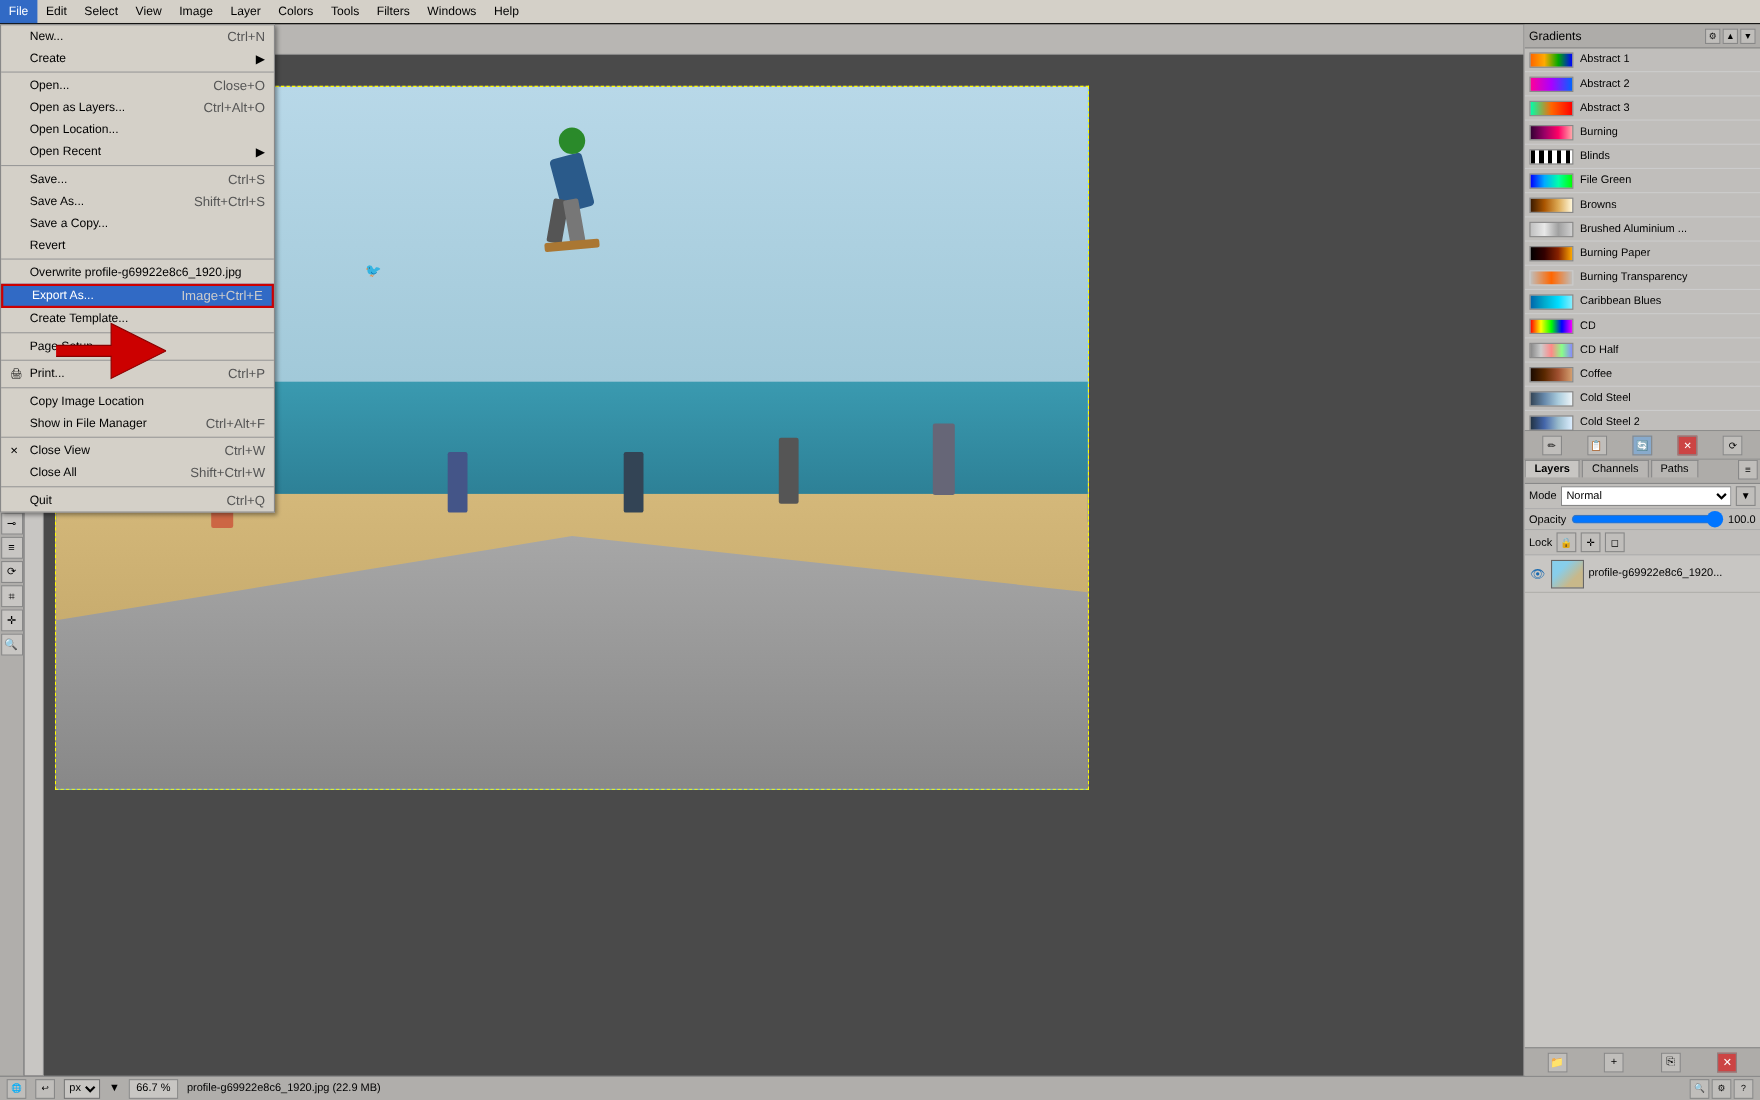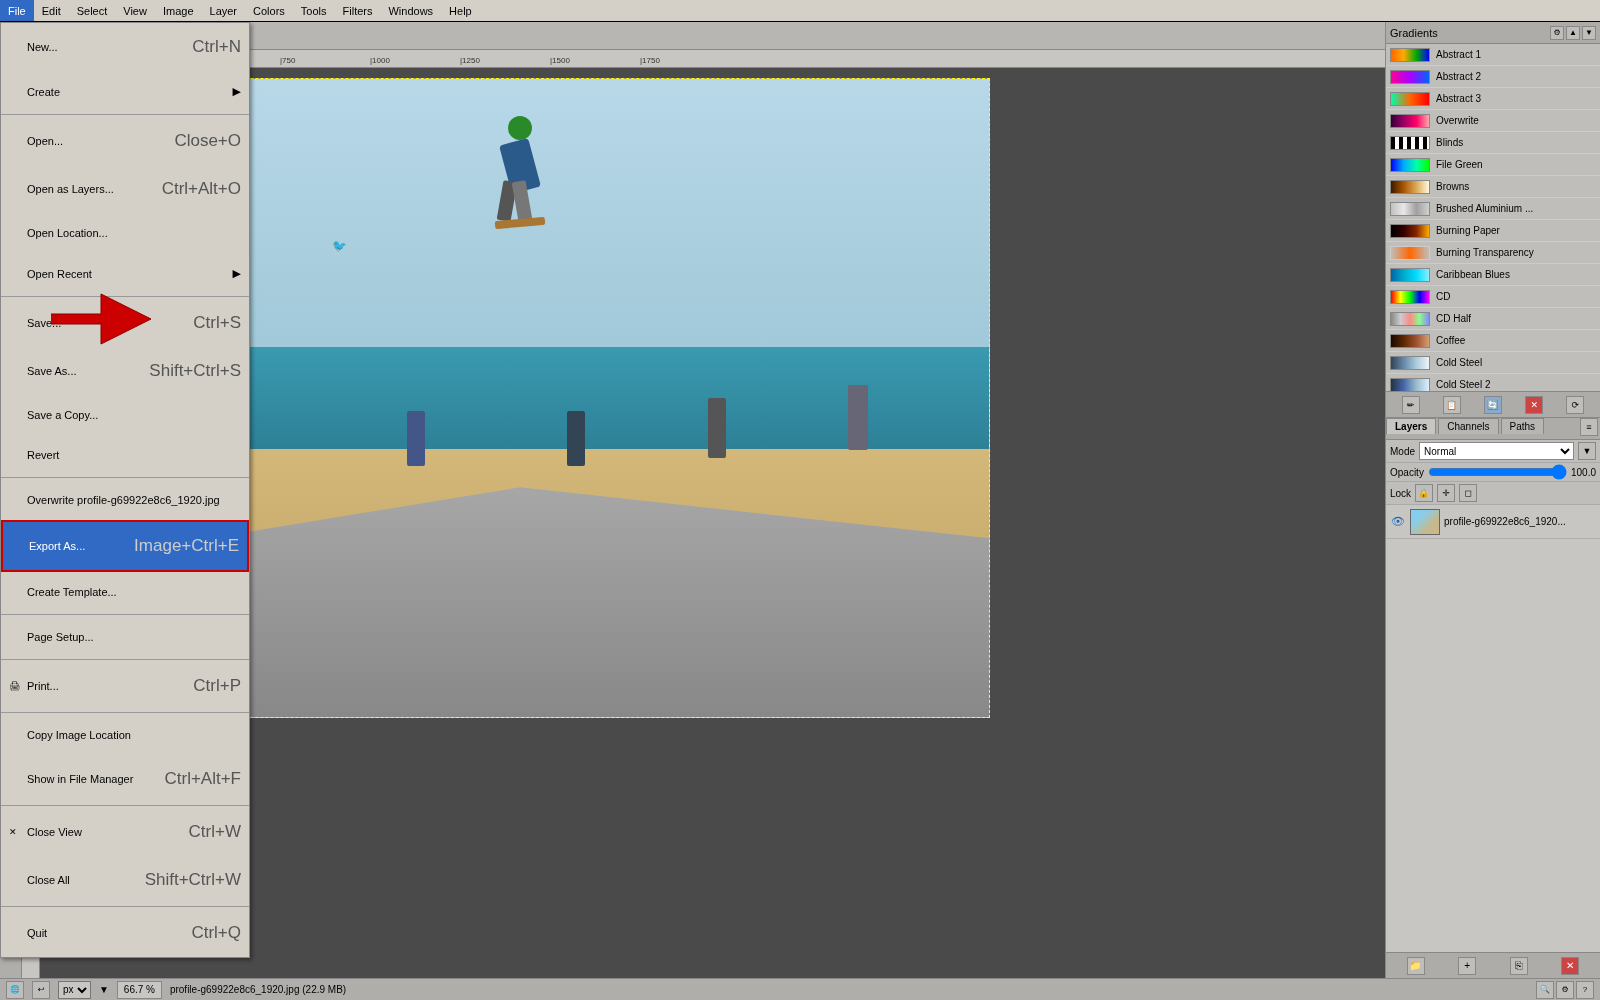"New..." .menu-entry { padding: 14px 8px -> 2px 8px }
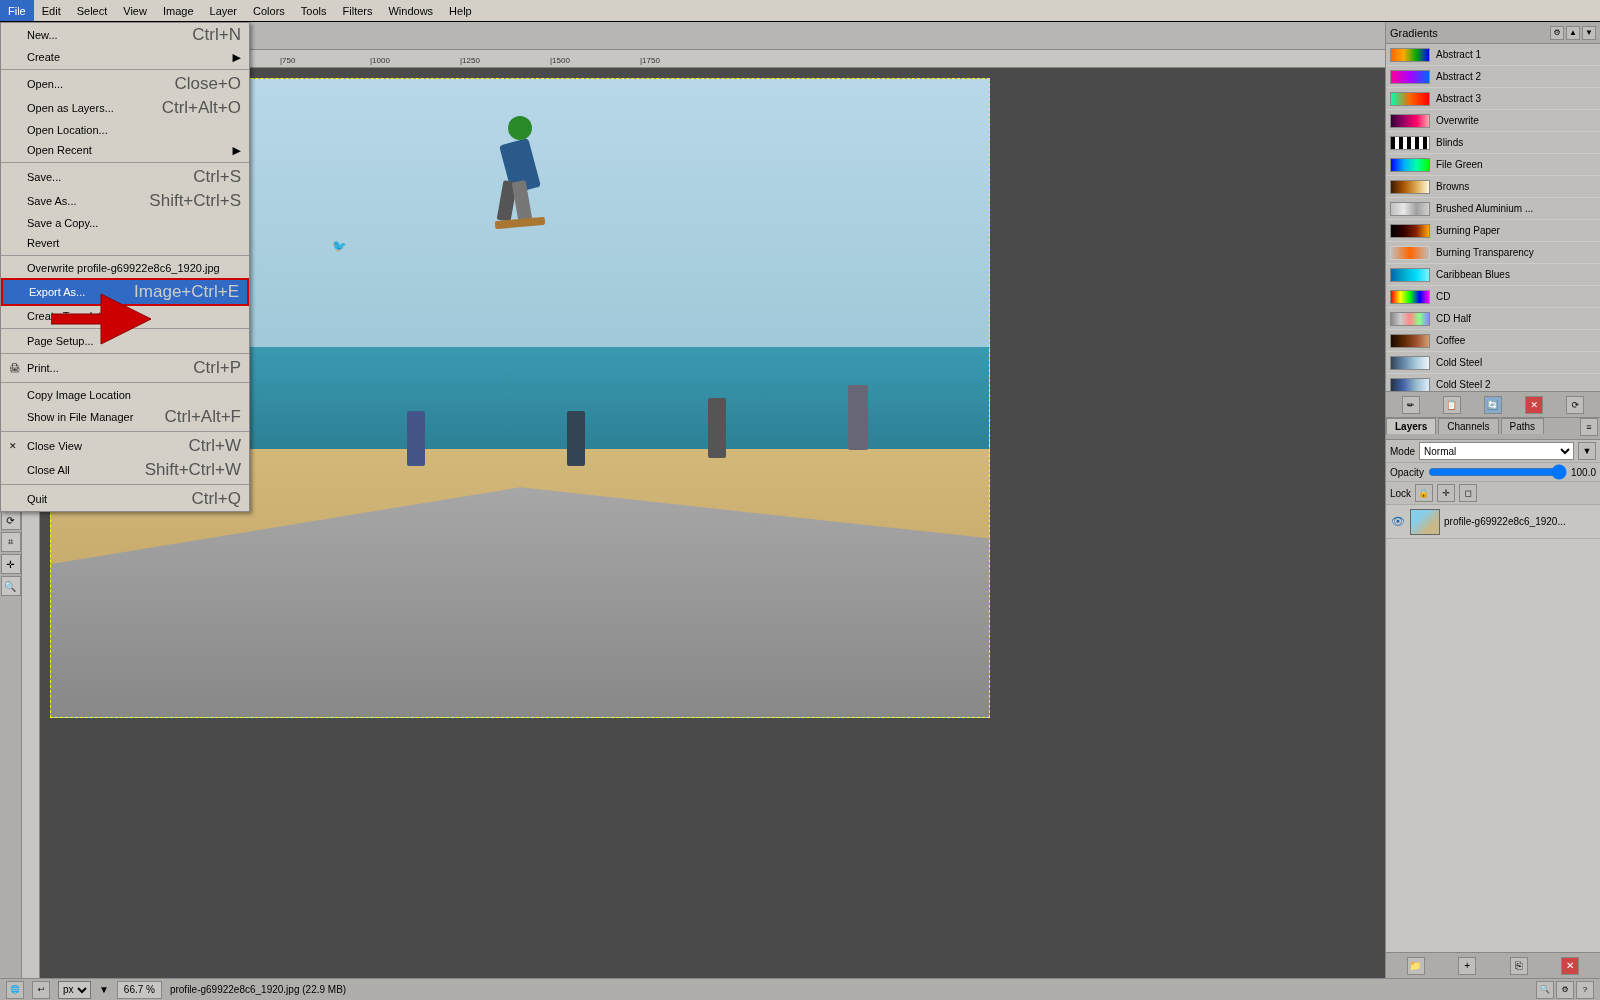"Ctrl+N" .menu-entry-shortcut { font-size: 17px -> 12px }
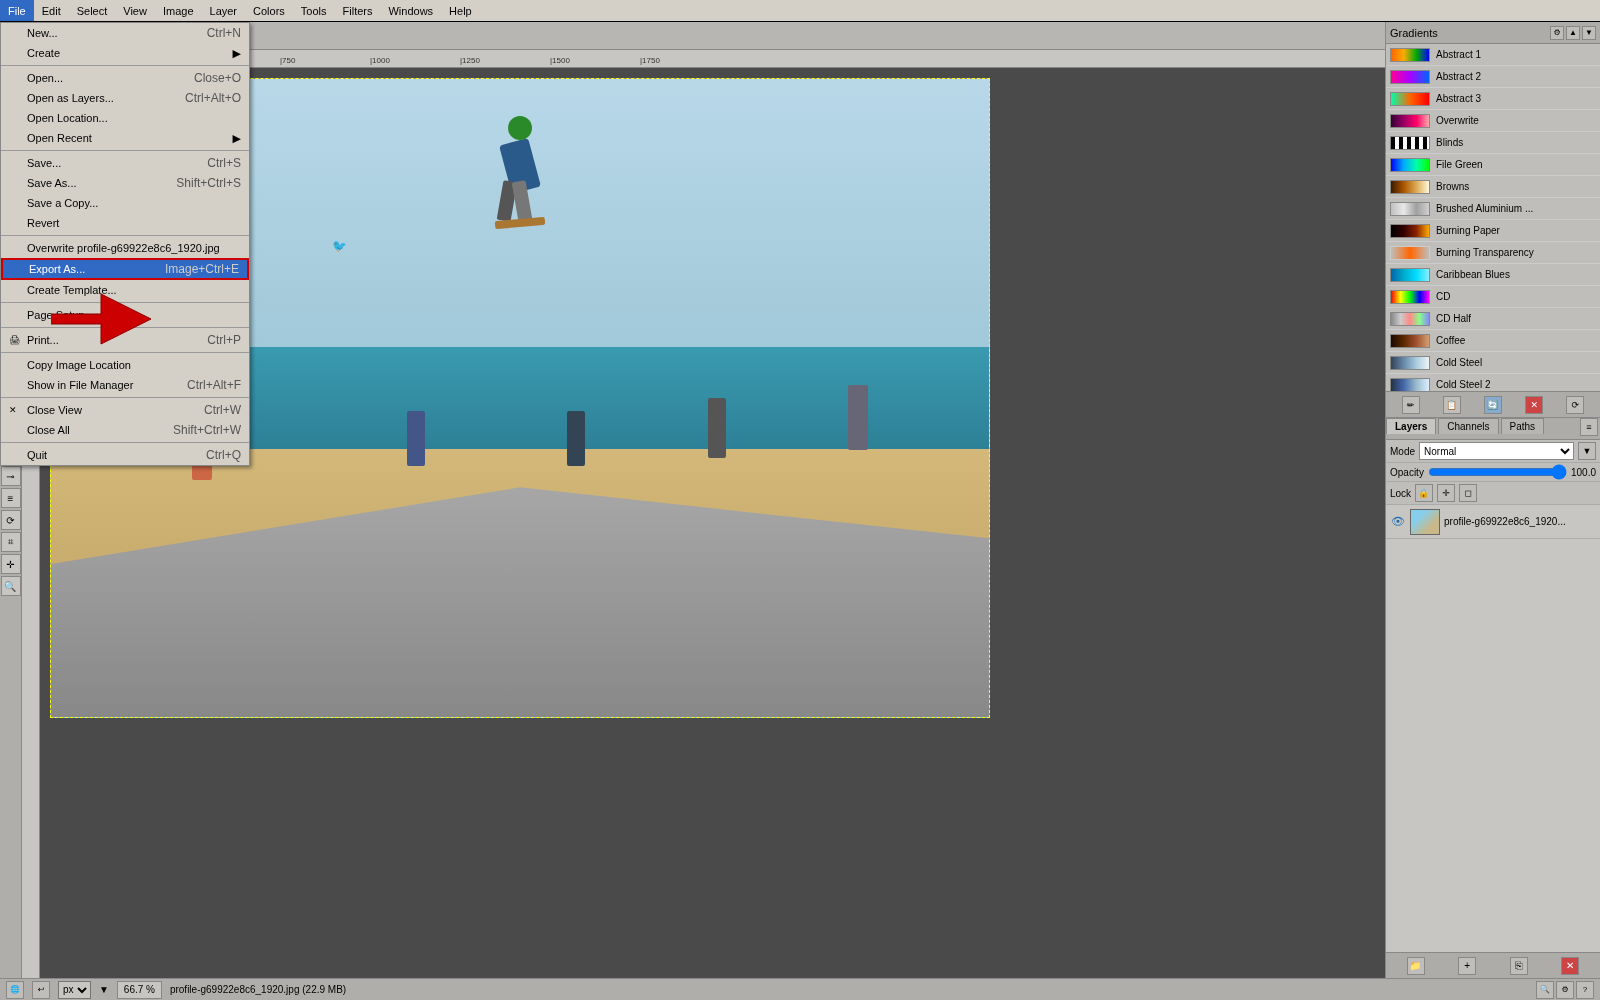"|750" div { html: <div> <div> <span>|250</span> <span>|500</span> <span>|750</span> <span>|1000</span> <span>|1250</span> <span>|1500</span> <span>|1750</span> </div> </div> -> none }
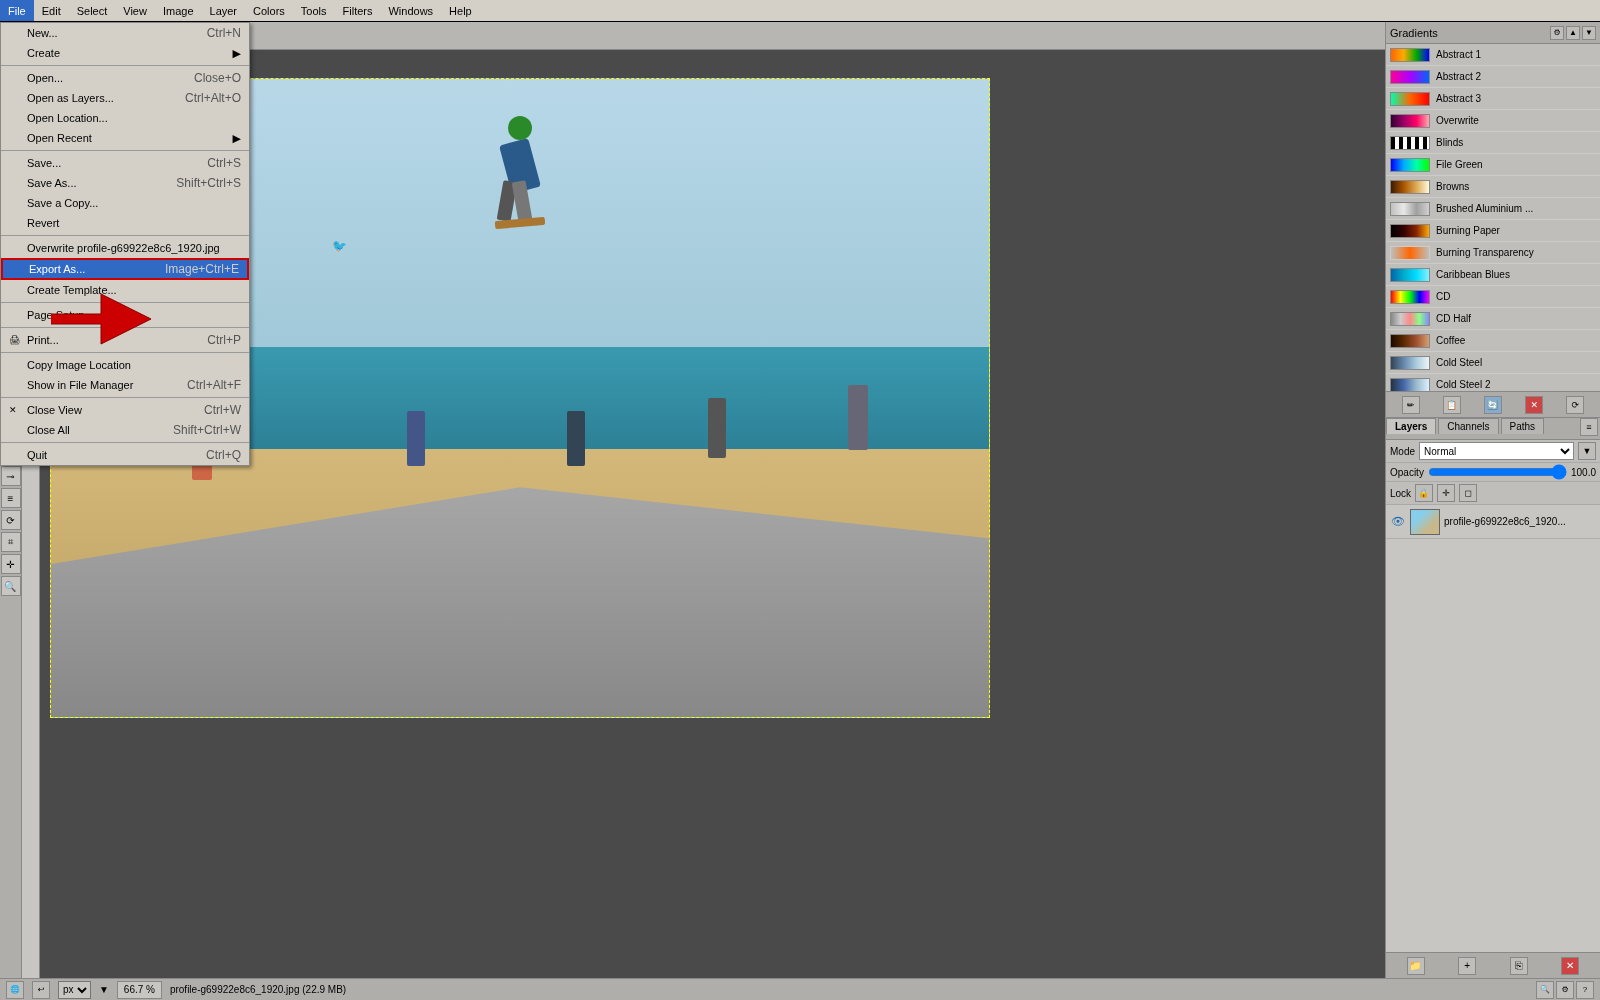"Overwrite" span.gradient-name { text: Overwrite -> Burning }
